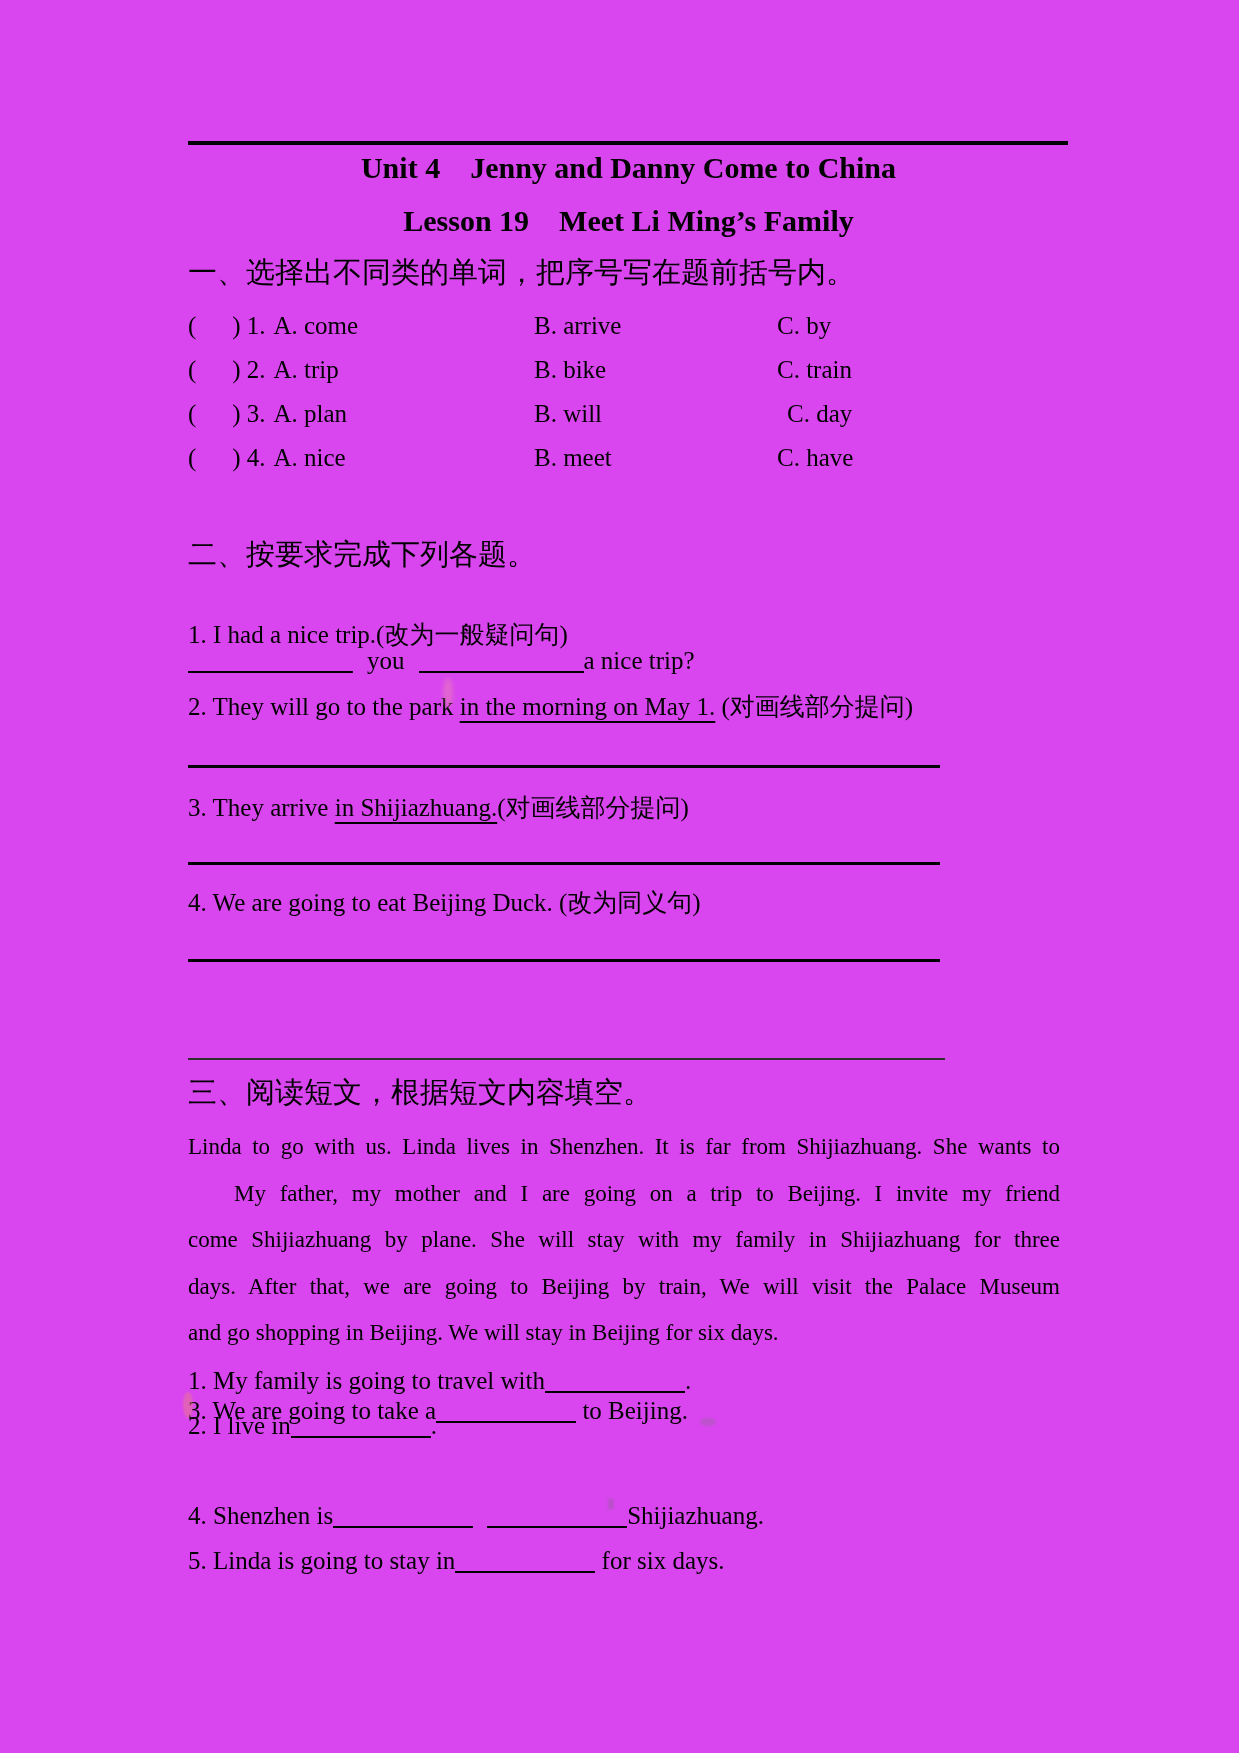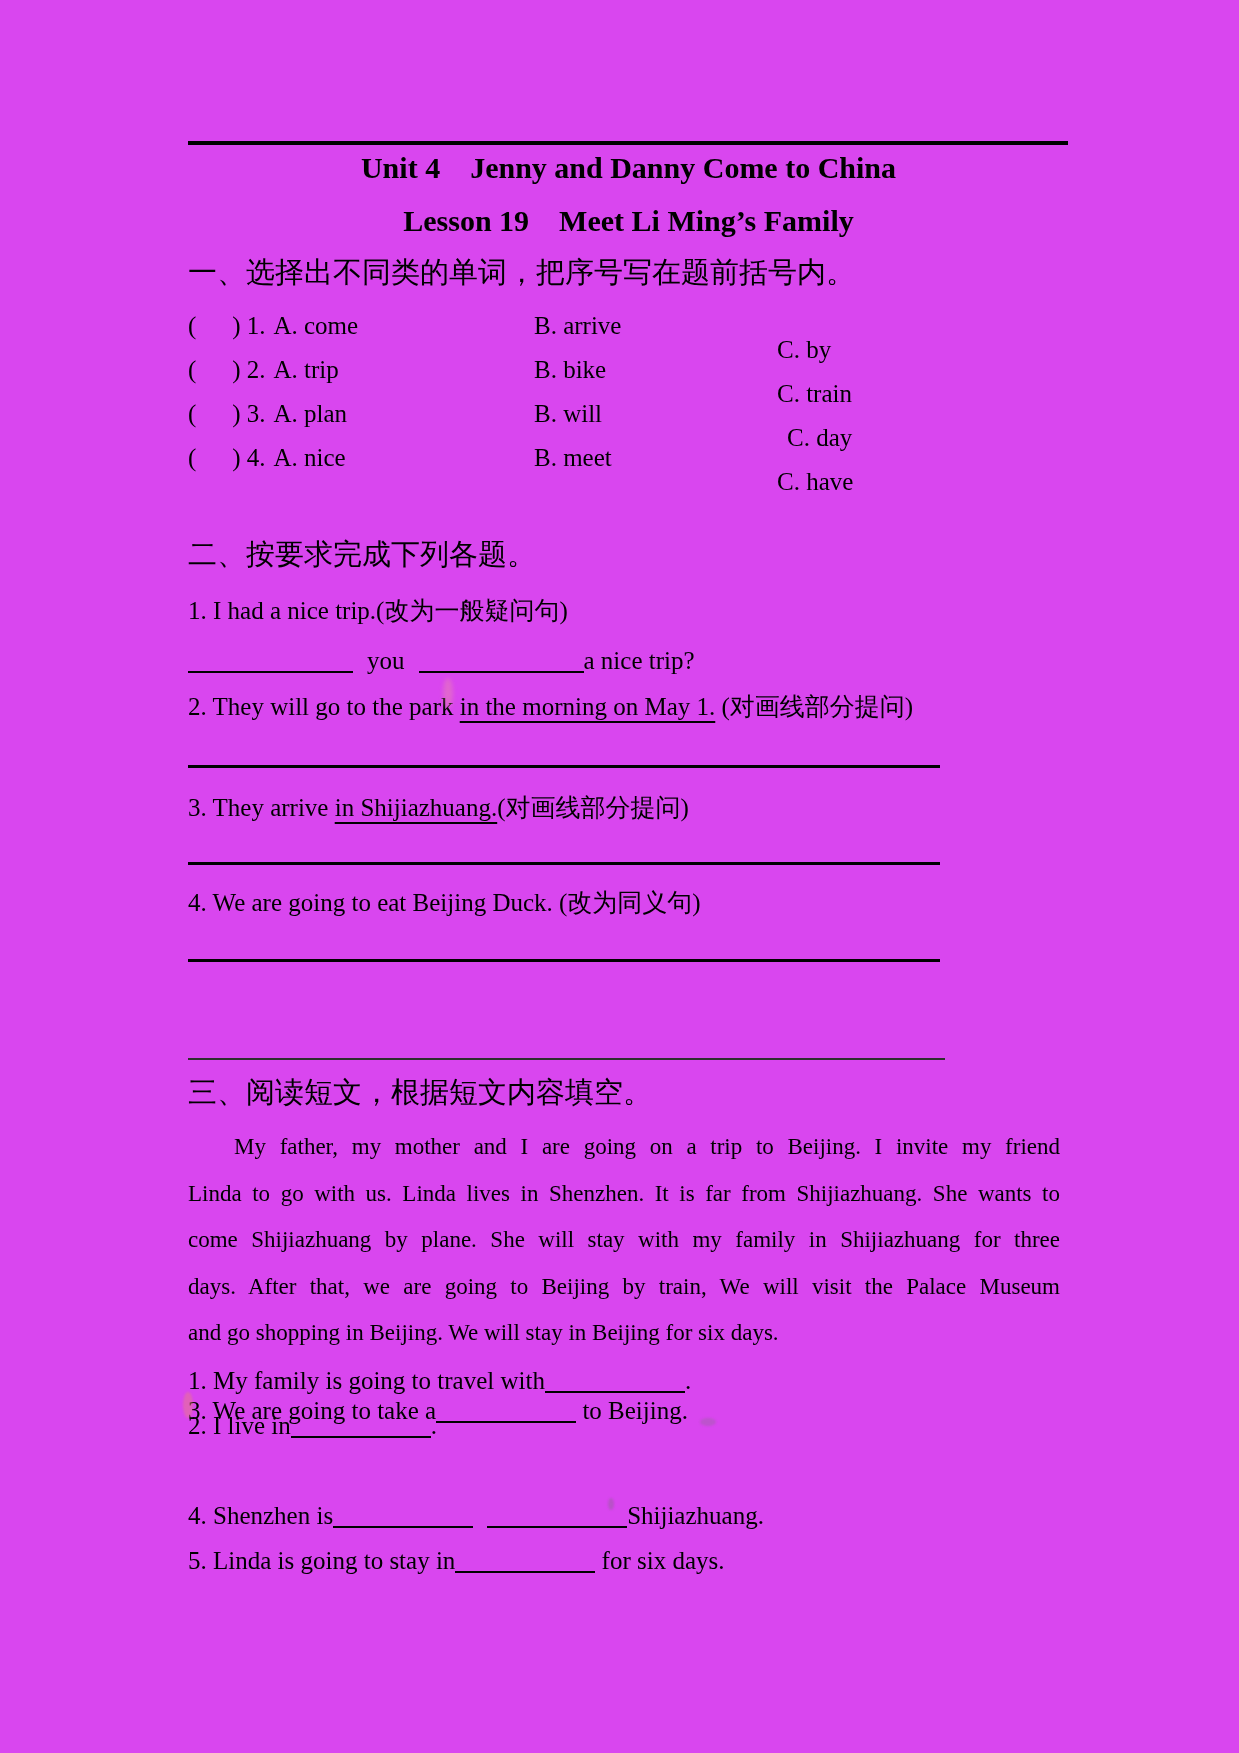"C. by" .choice-row .cc { margin-top: 24px -> none }
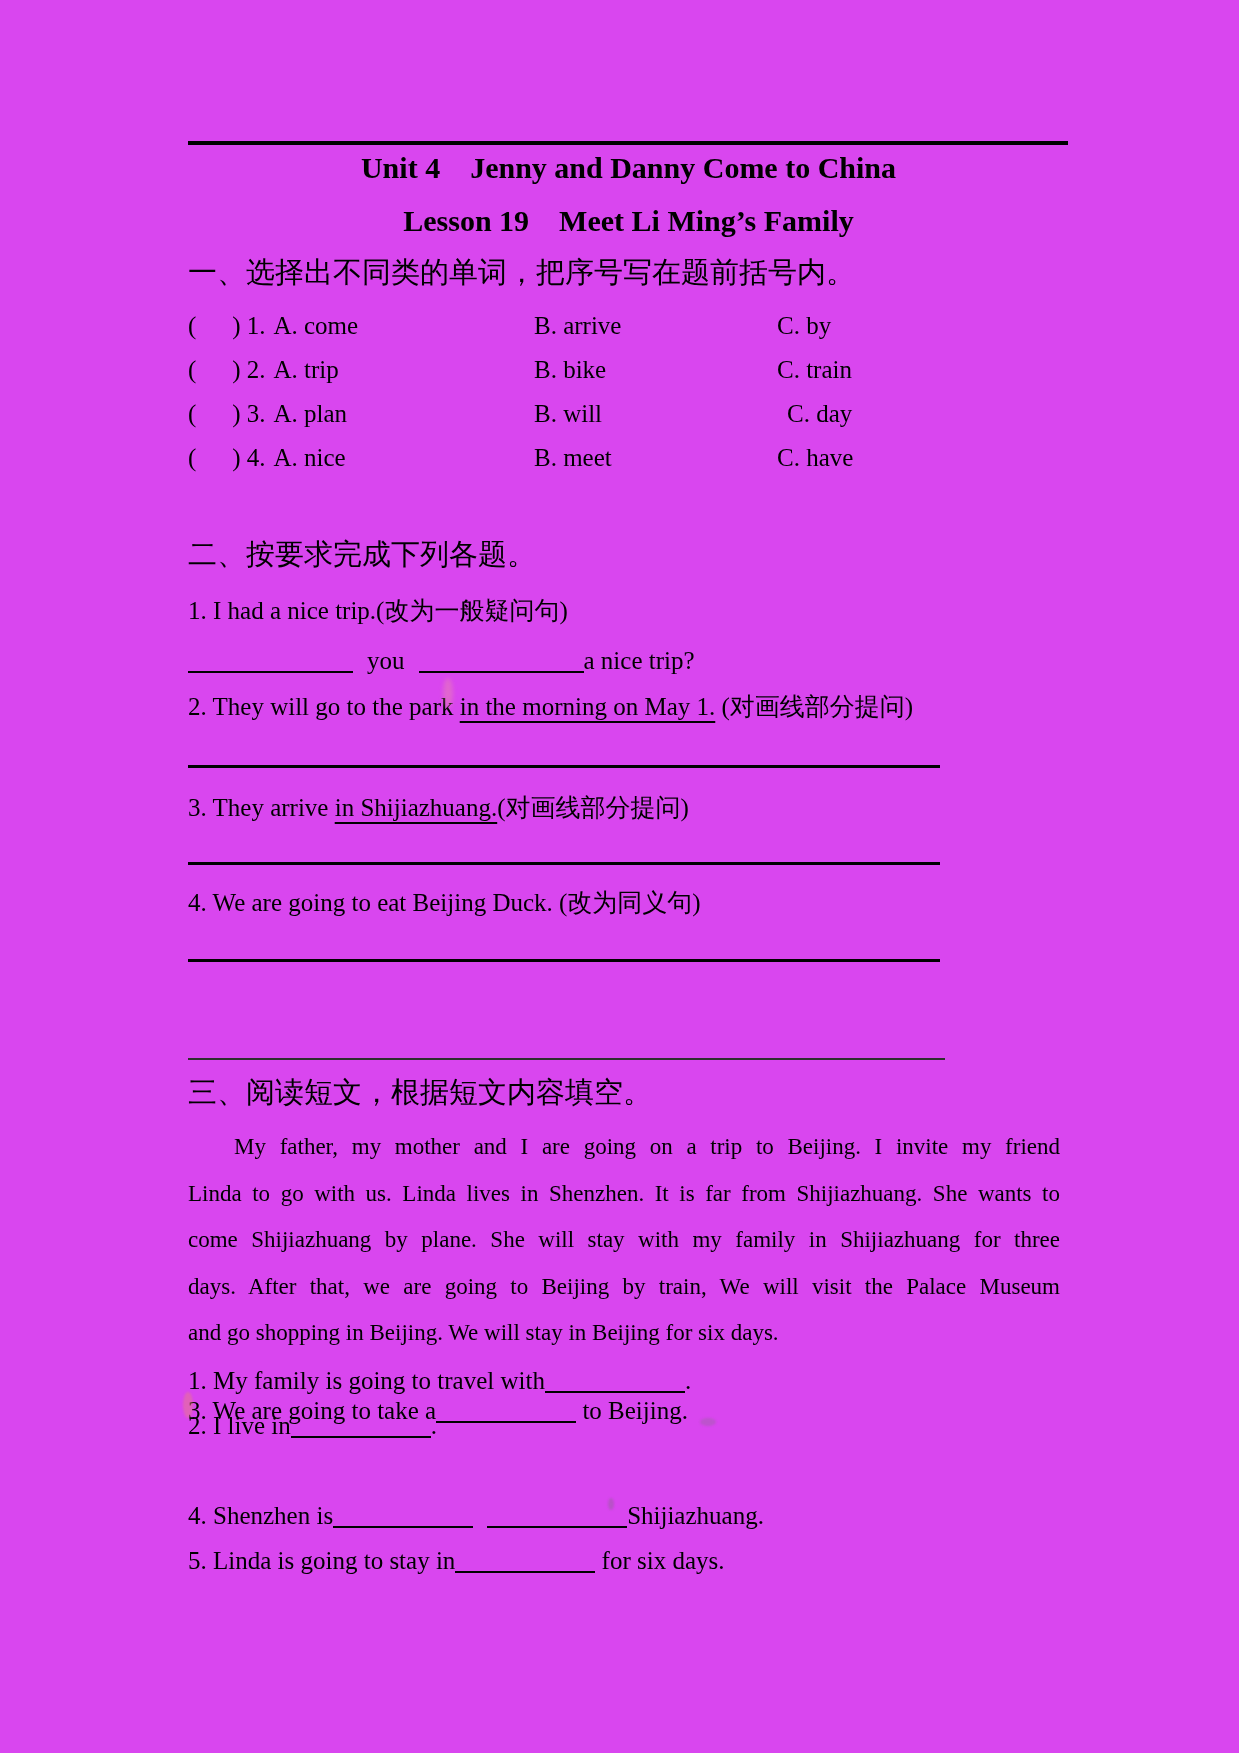"1. I had a nice" div.abs { top: 590px -> 614px }
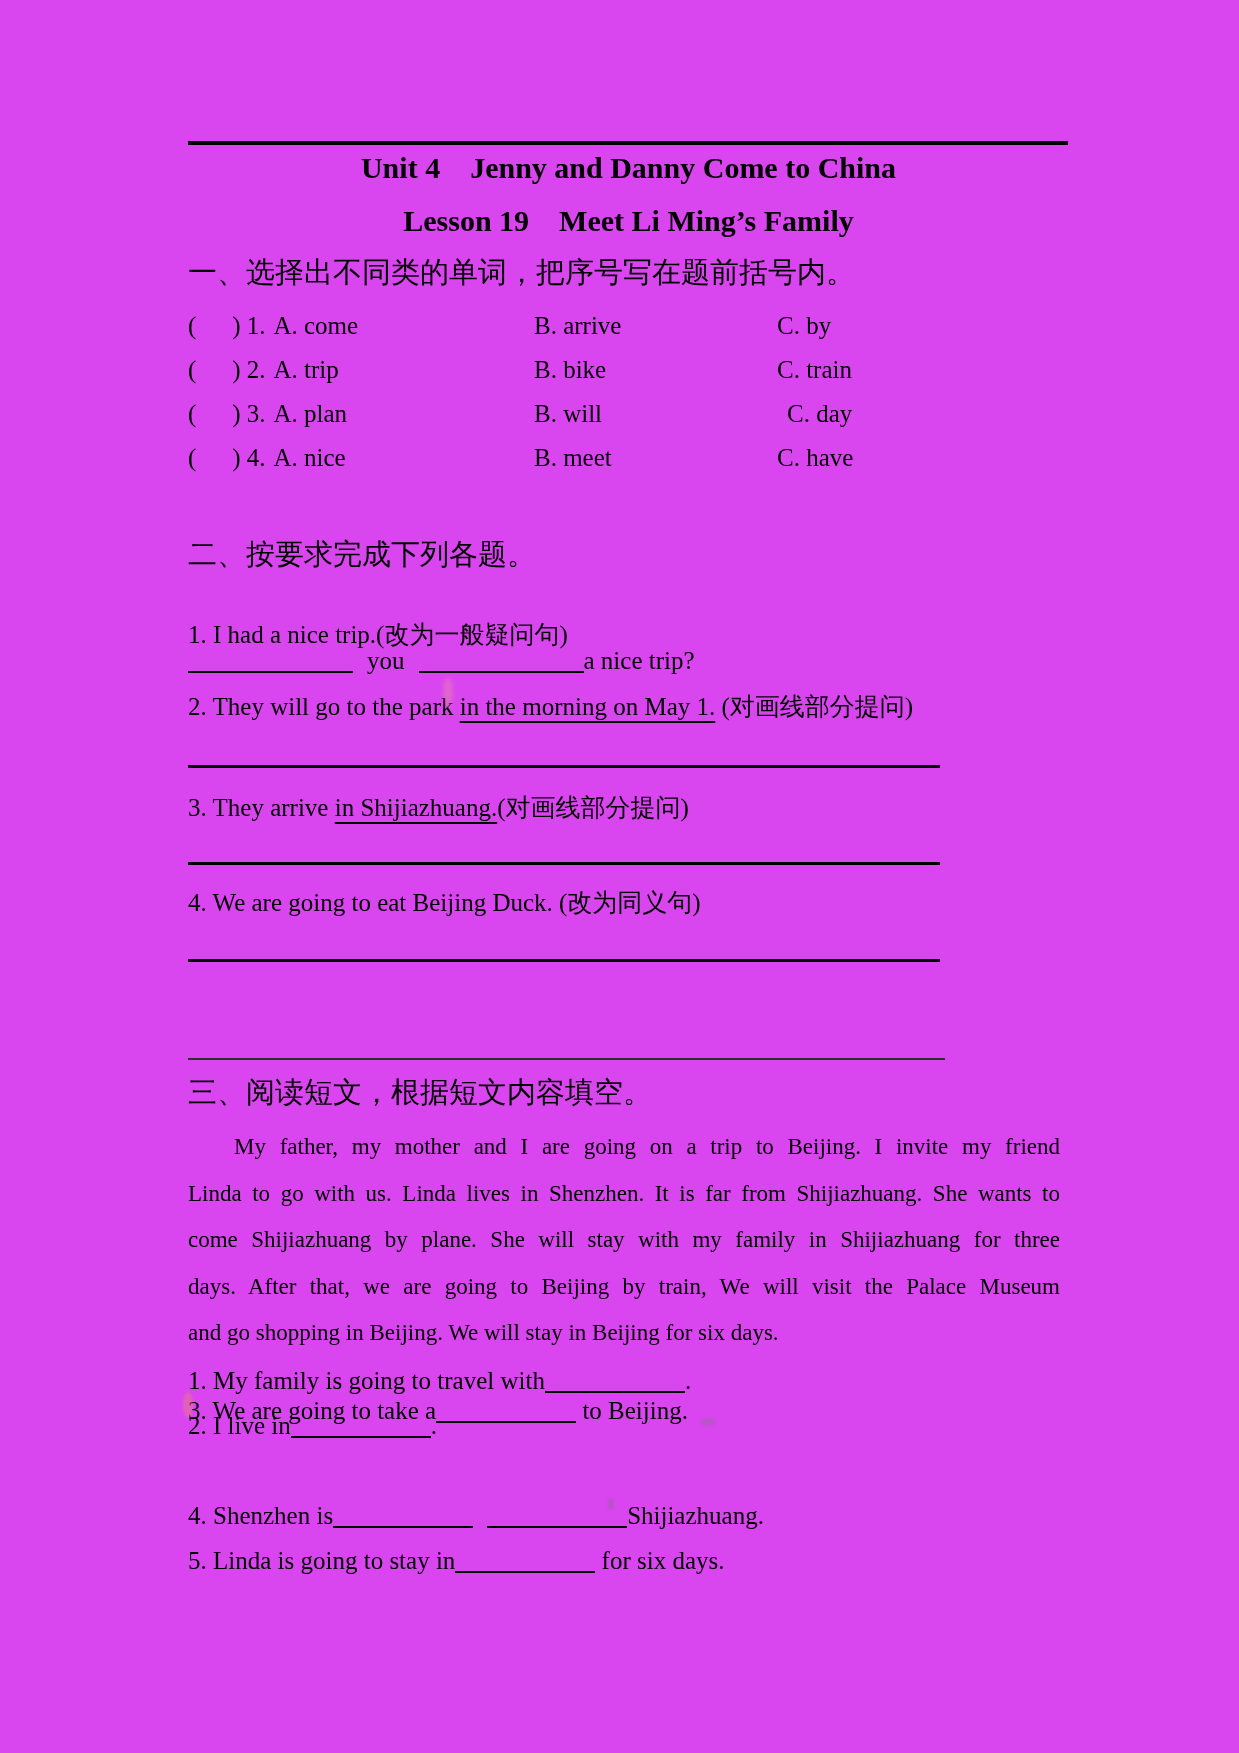"My father, my mother and" div.passage-line { order: before "Linda to go with us." -> after "Linda to go with us." }
